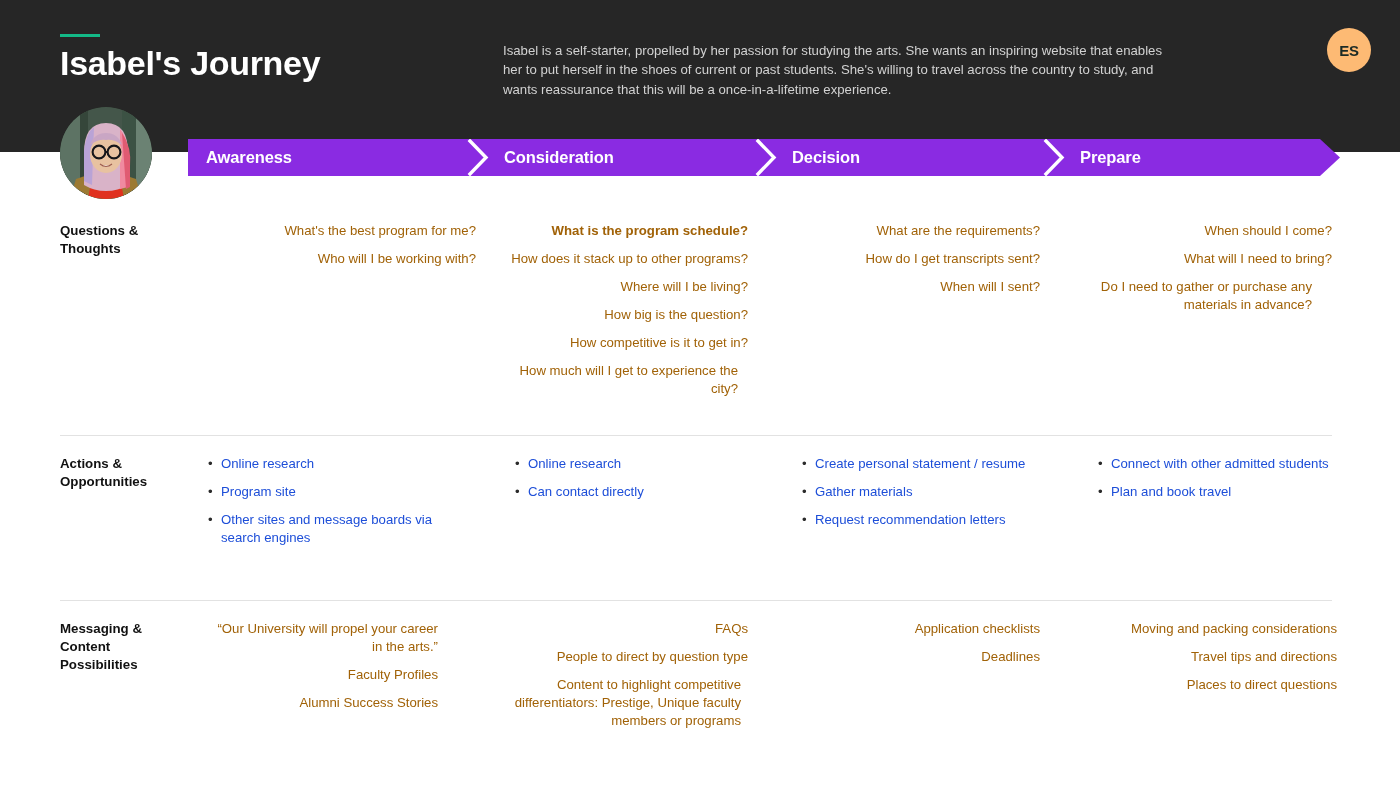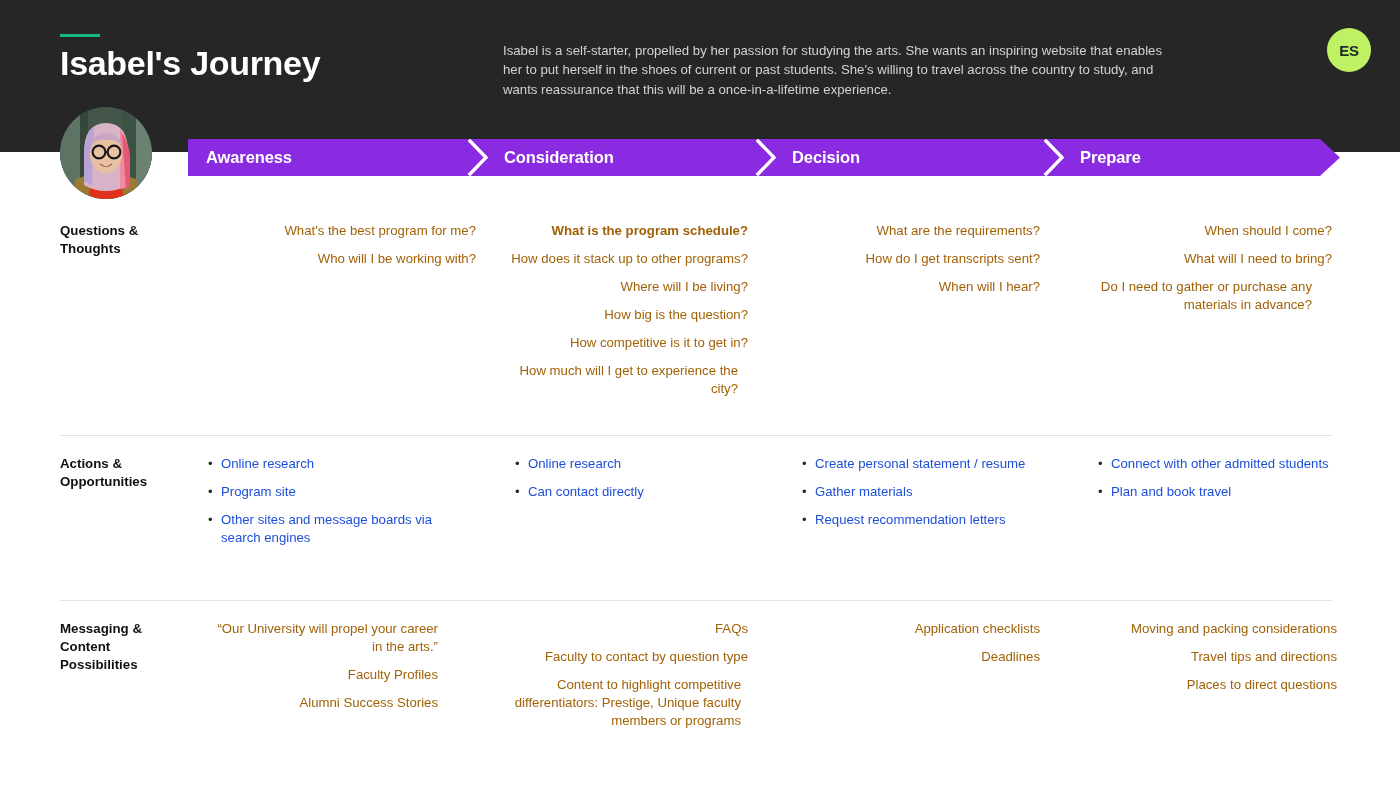"ES" .es-badge { background: #bef264 -> #fdba74 }
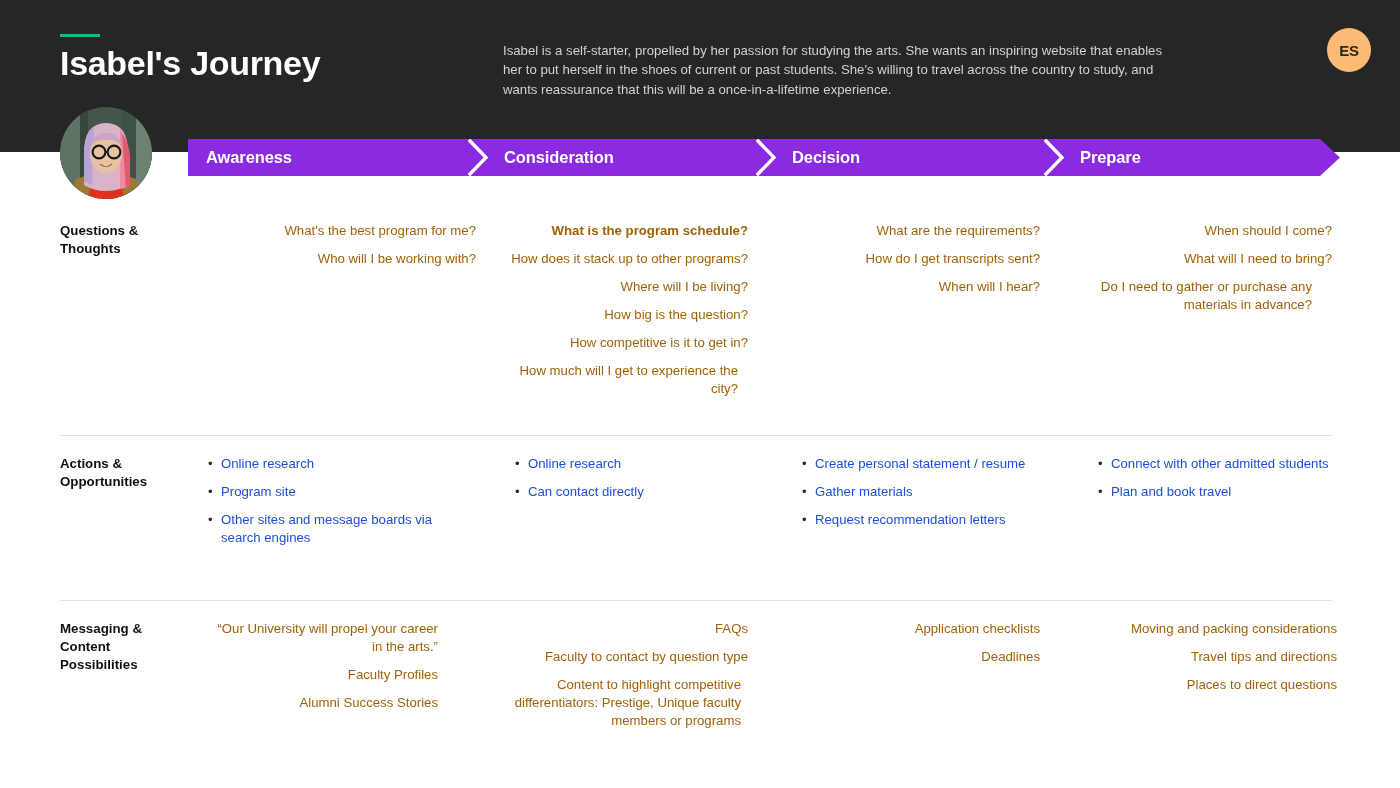"When will I hear?" div.cell-item { text: hear -> sent }
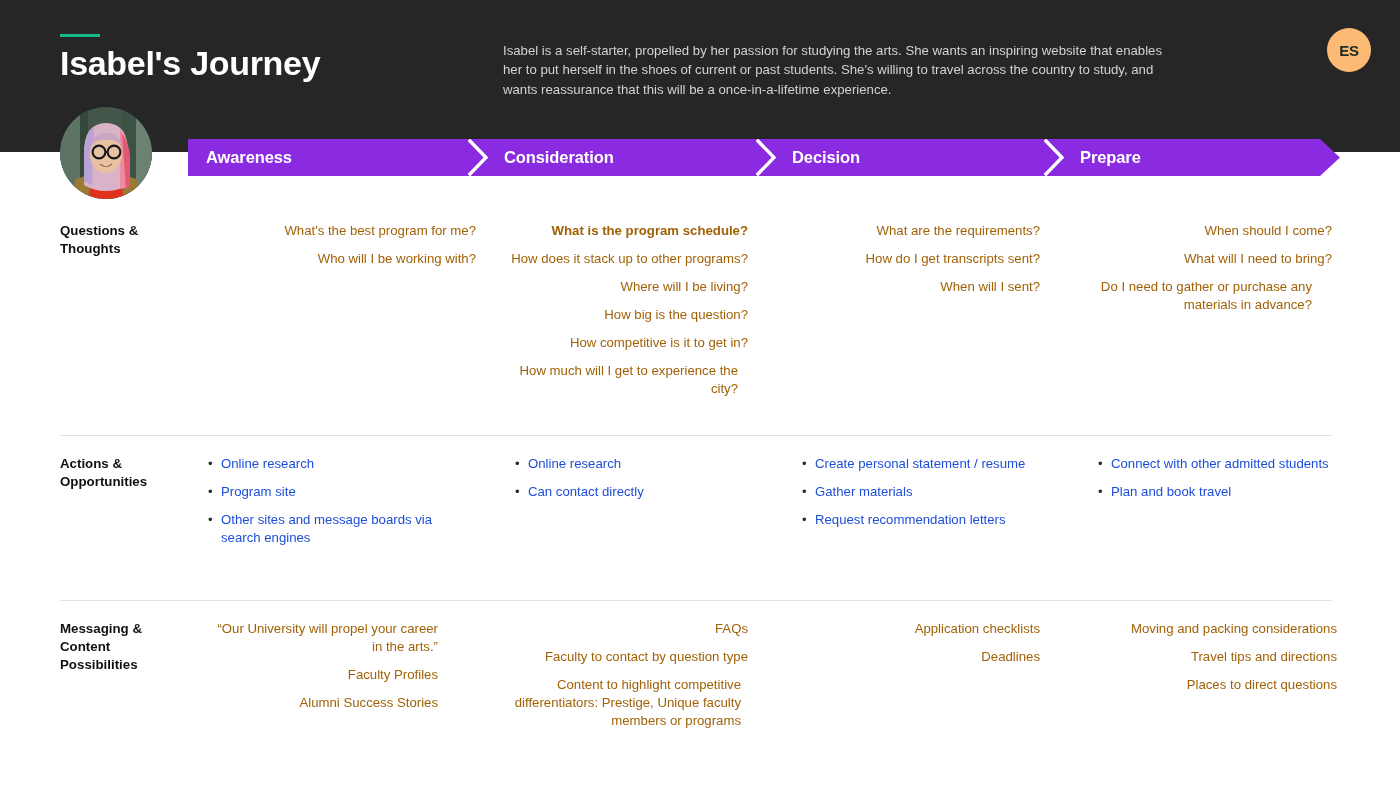"Faculty to contact by question" div.cell-item { text: Faculty to contact -> People to direct }
